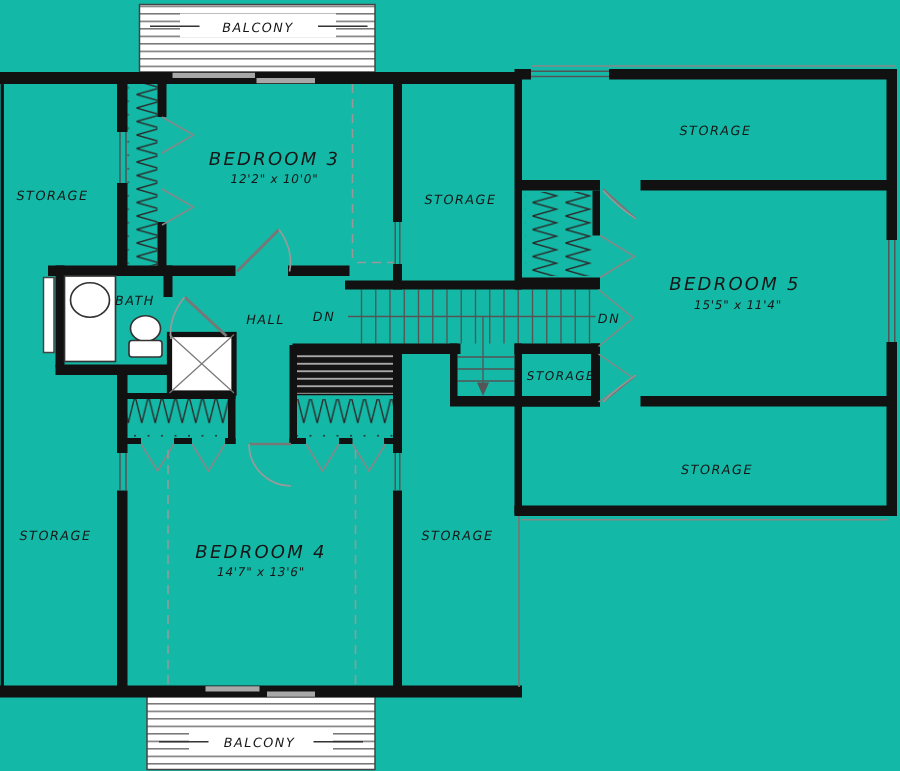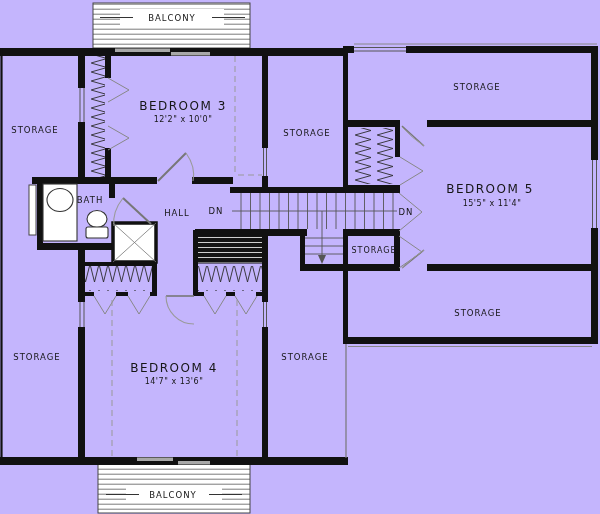"BALCONY" .plan-wrap { background: #c4b5fd -> #14b8a6; font-style: none -> italic }
